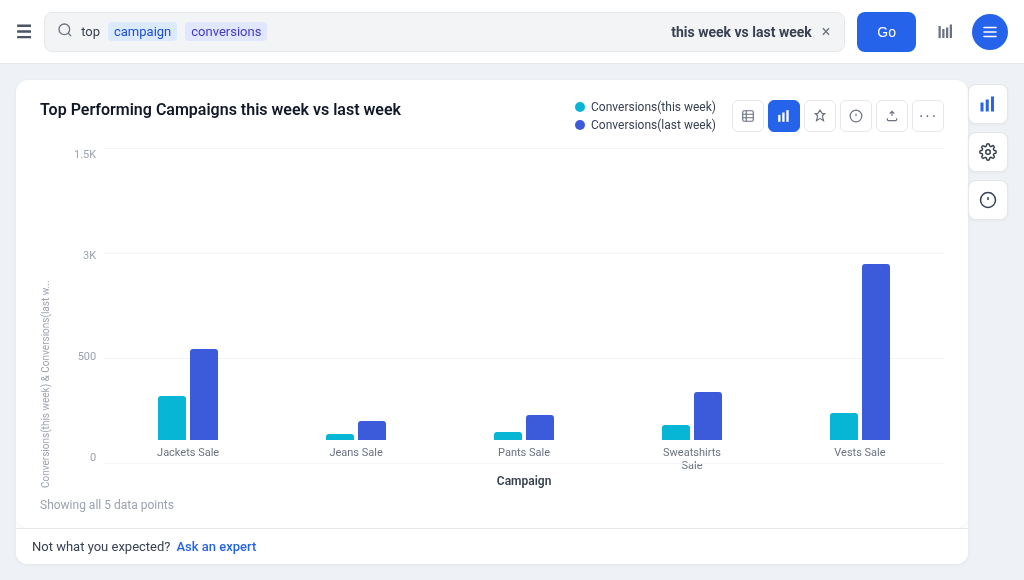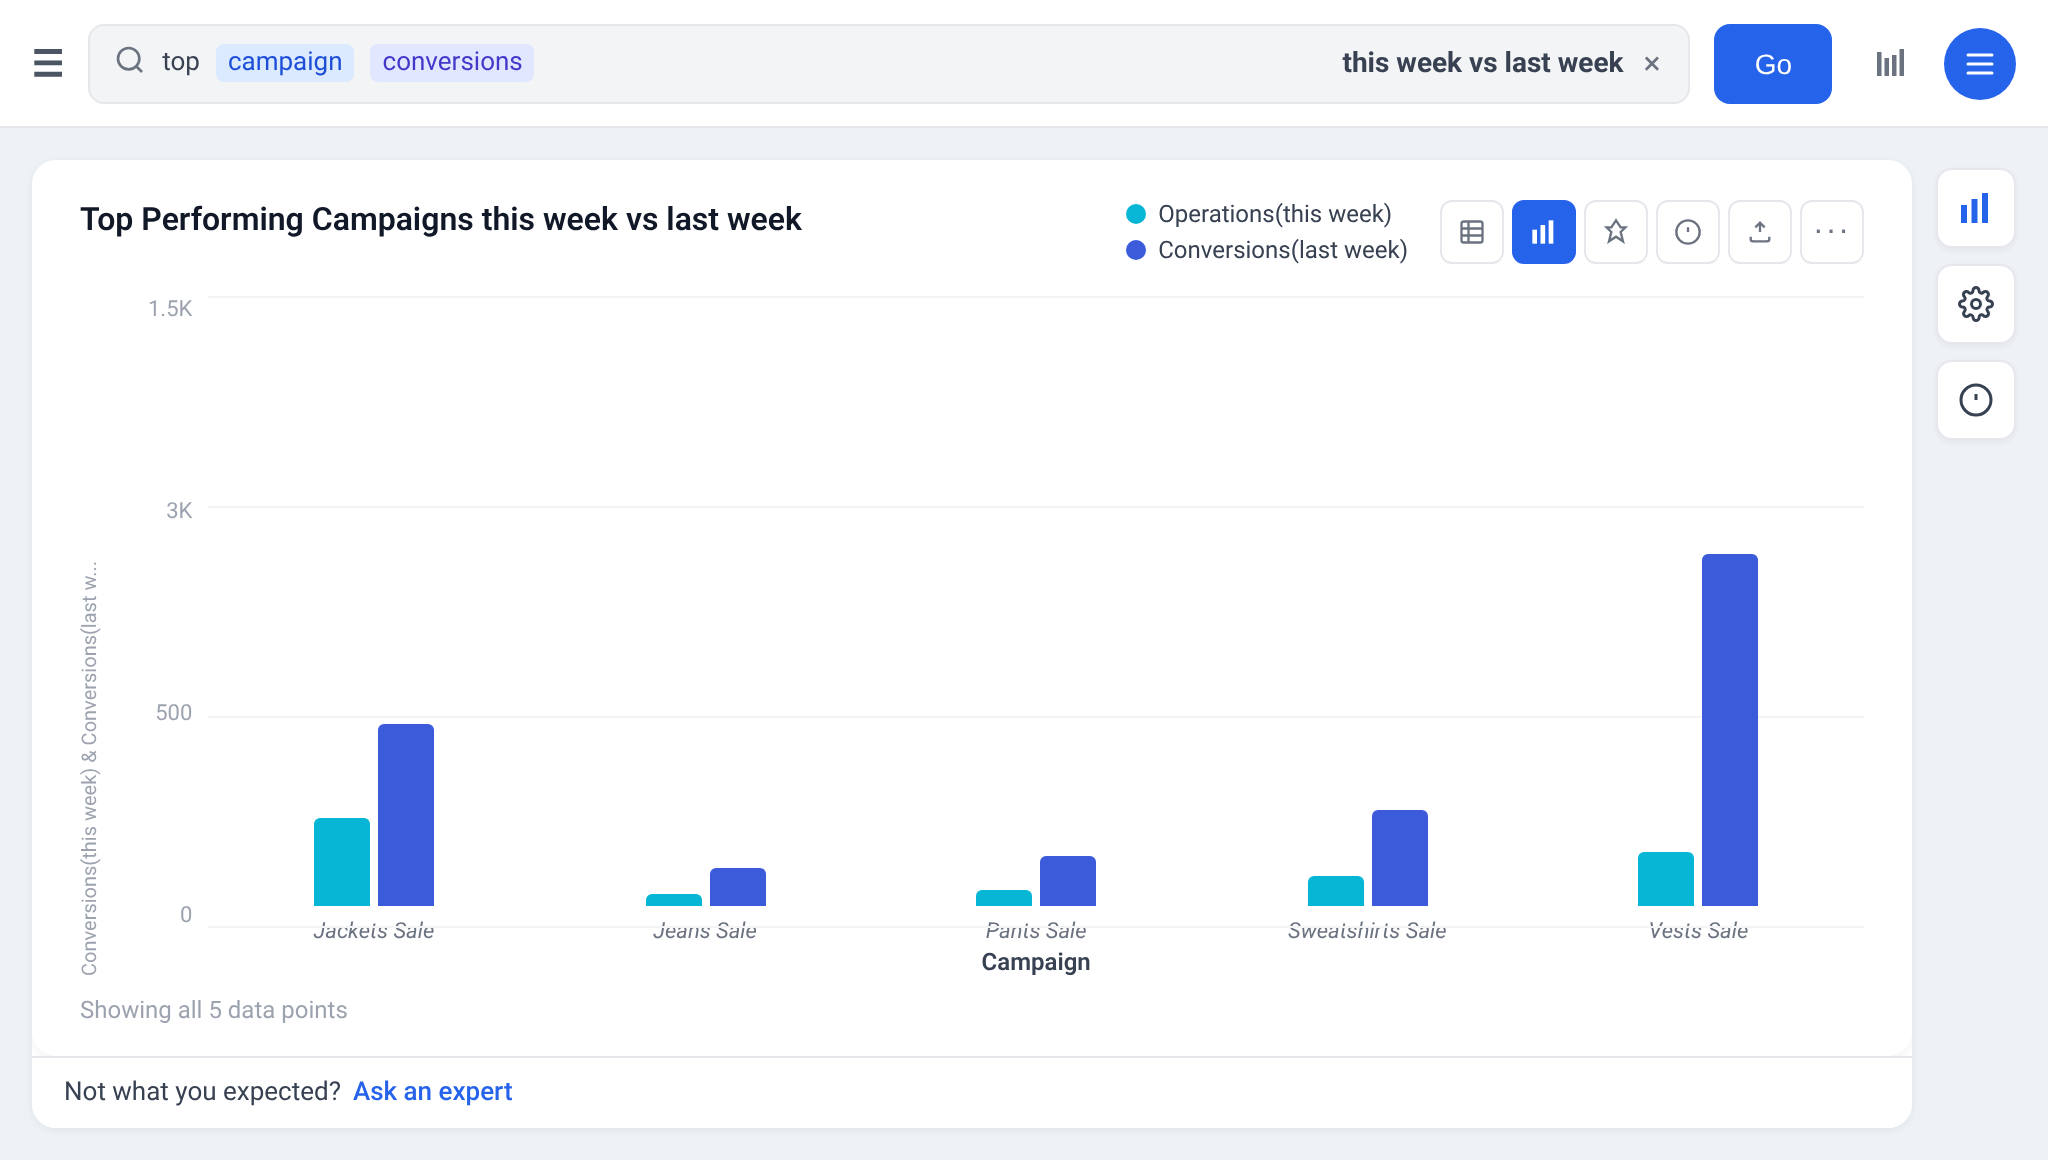"Top Performing Campaigns this week" .main { gap: 12px -> none }
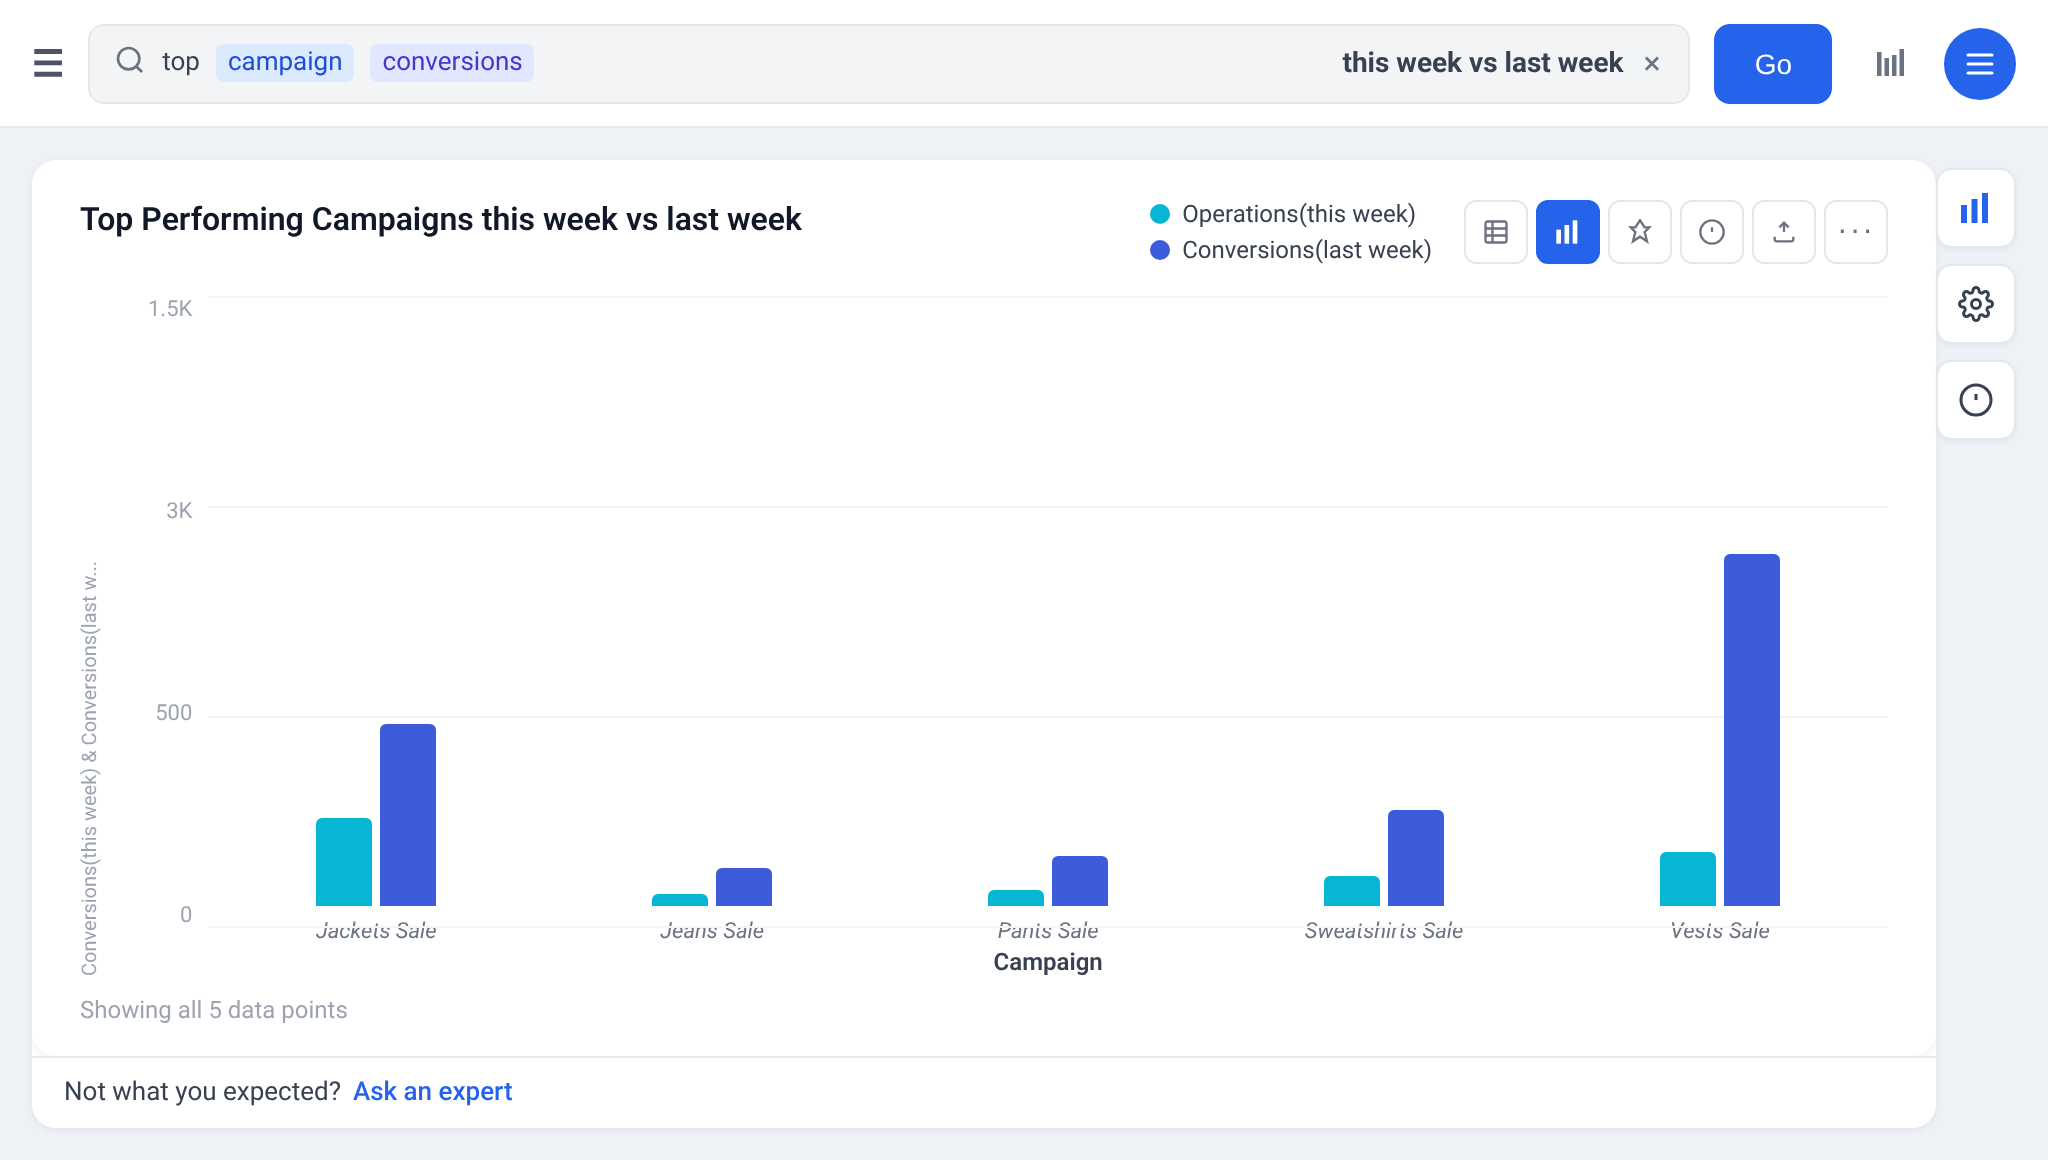"Operations(this week)" span { text: Operations -> Conversions }
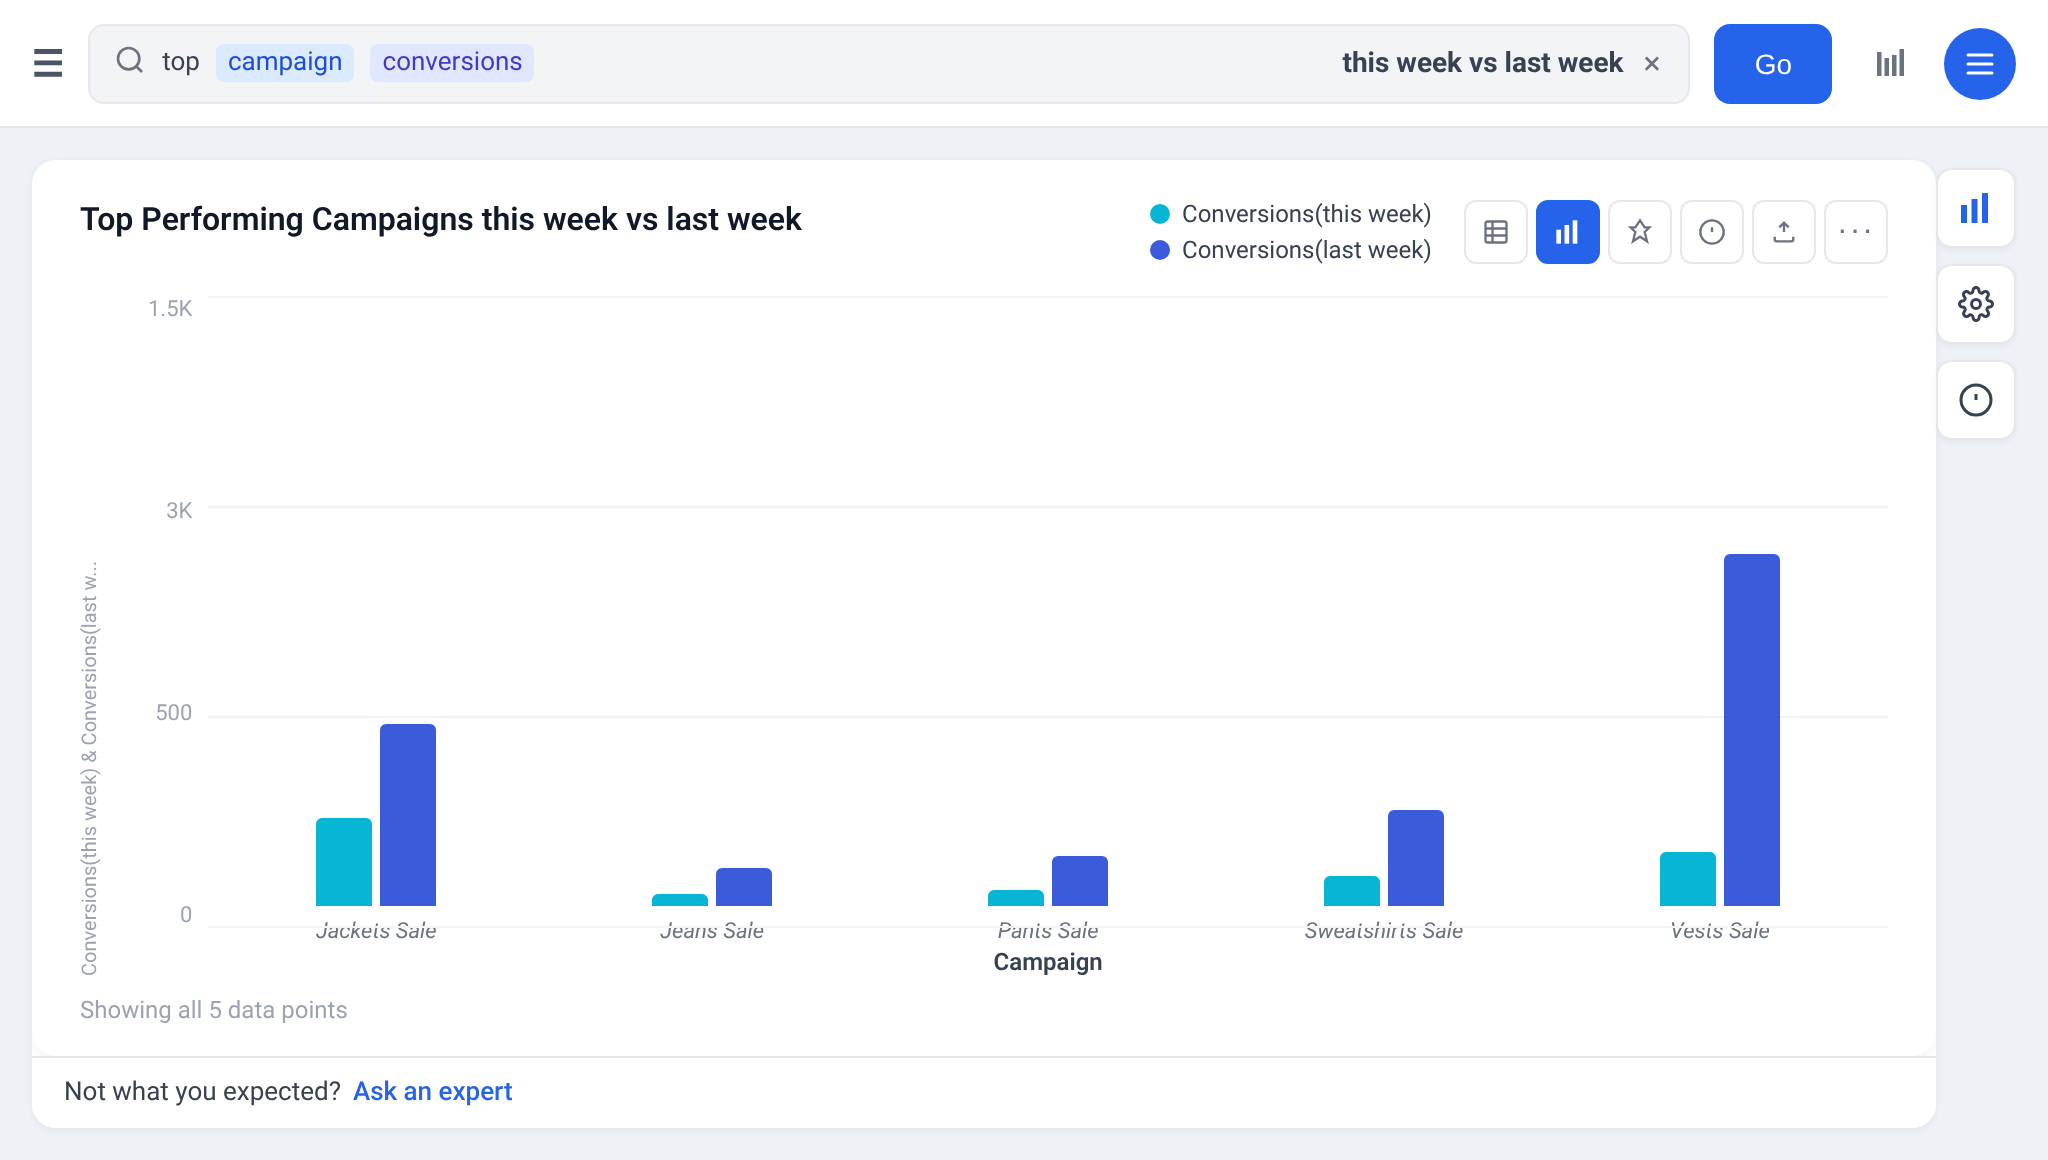"Jackets Sale" .x-label { font-style: italic -> none }
